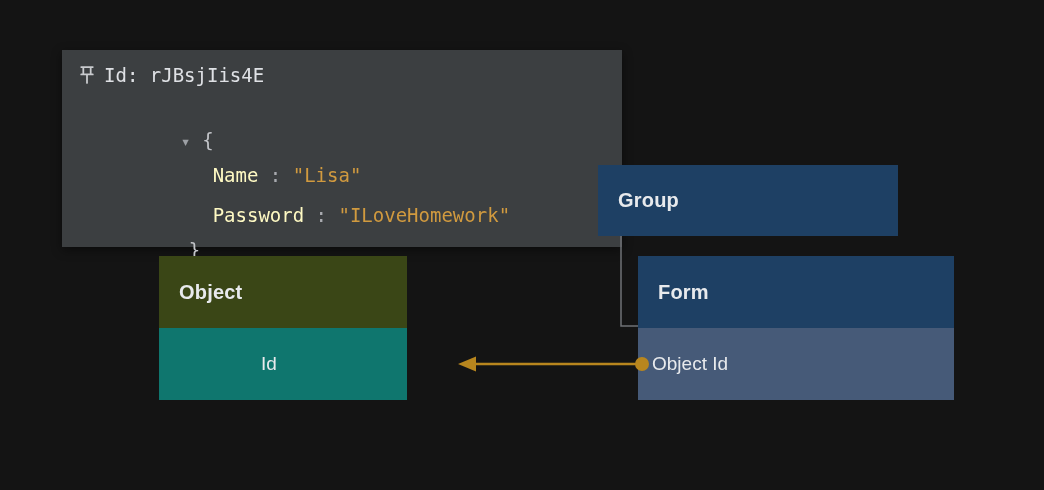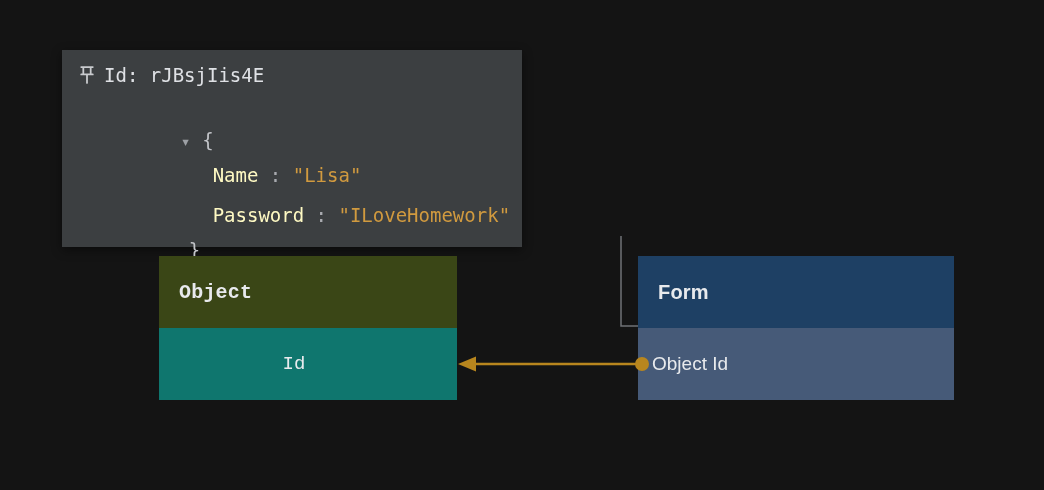"Id: rJBsjIis4E" .tooltip { width: 460px -> 560px }
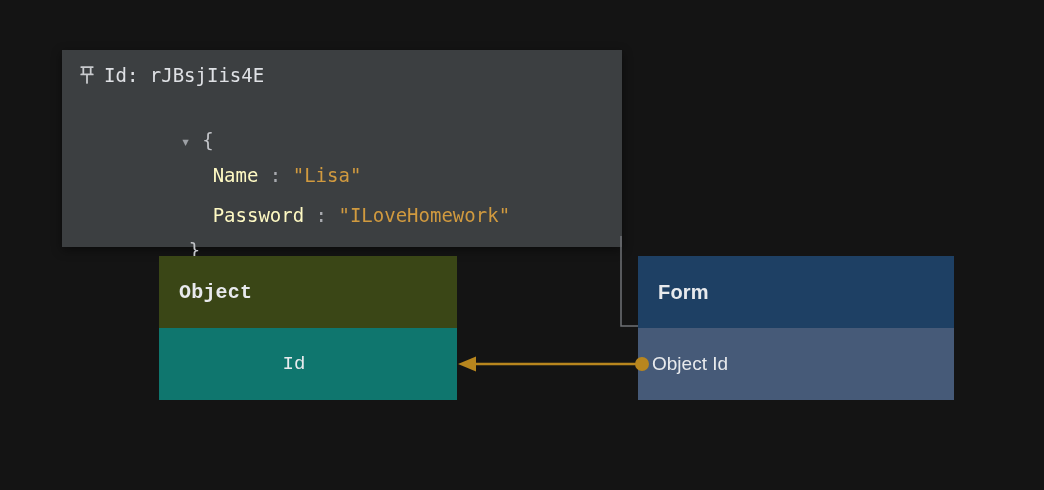"Group" div.node { html: none -> <div> <div>Group</div> </div> }
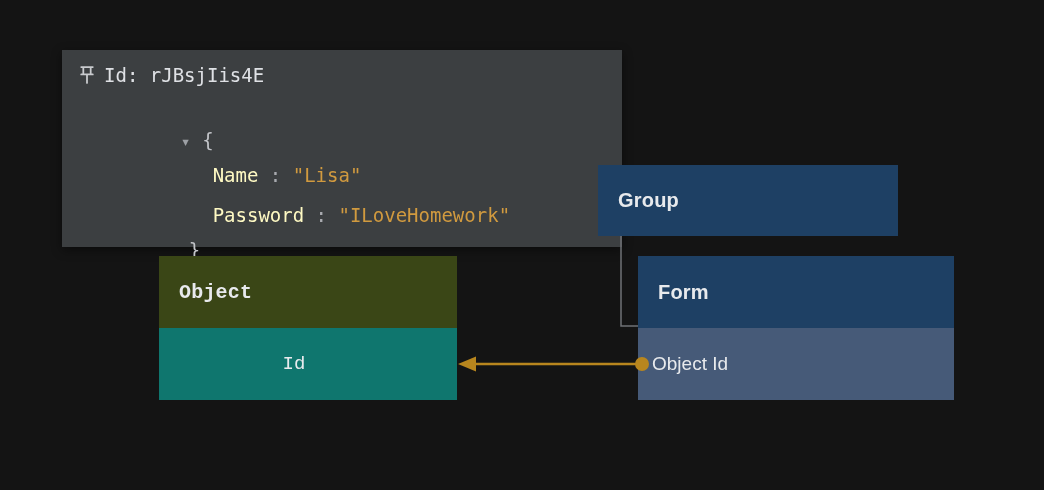"Object" .node-object { font-family: Liberation Mono, monospace -> none; width: 298px -> 248px }
